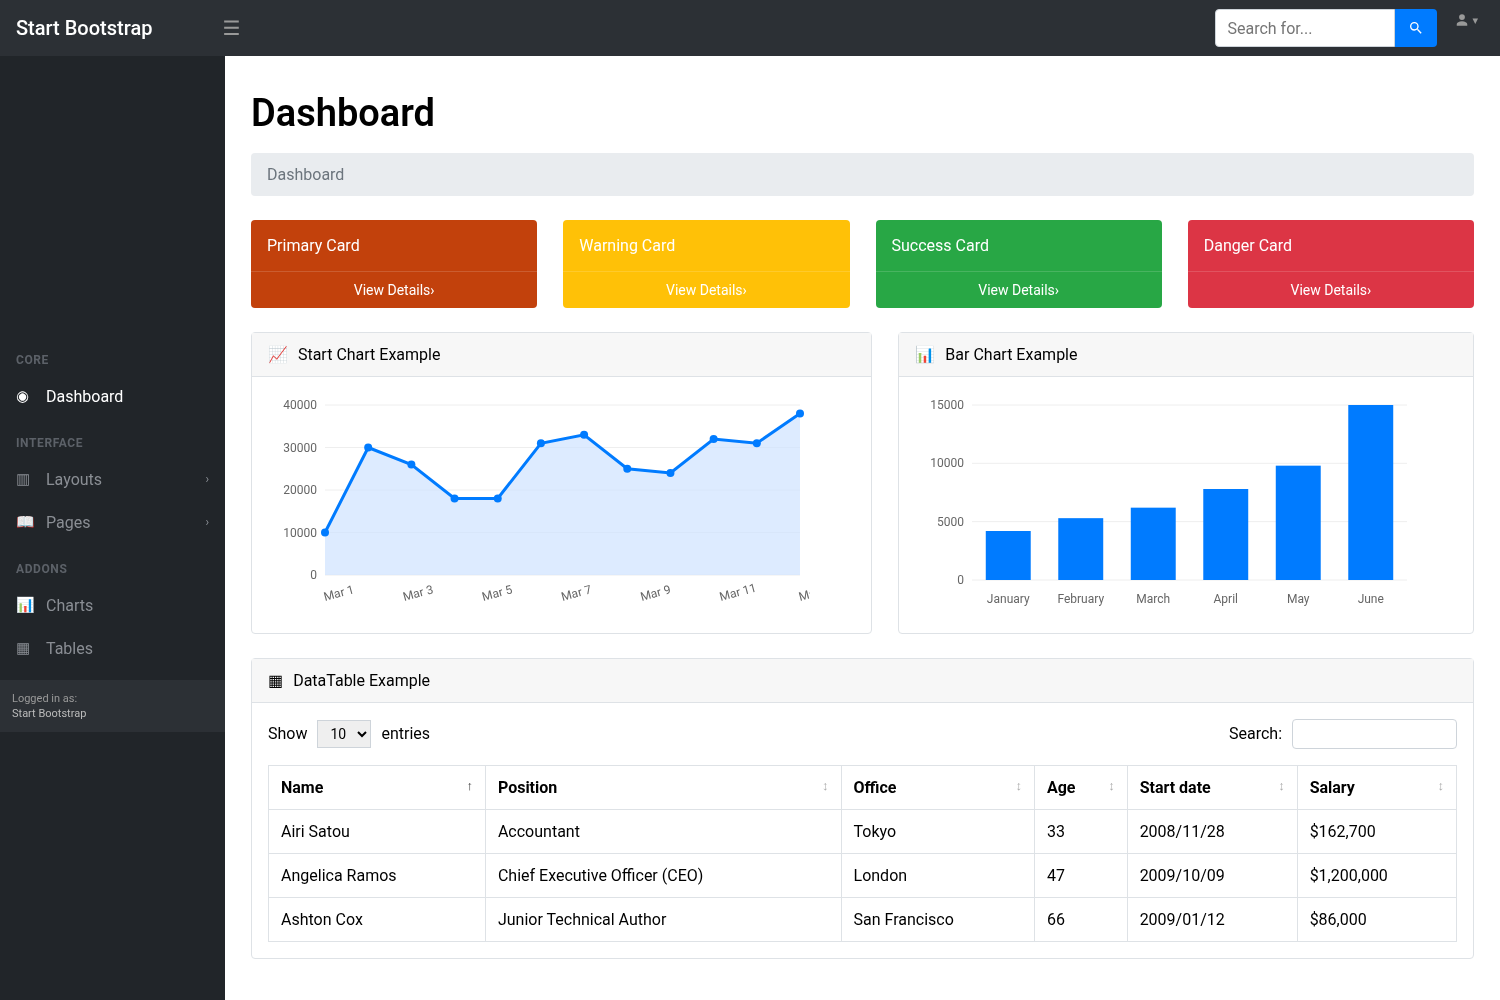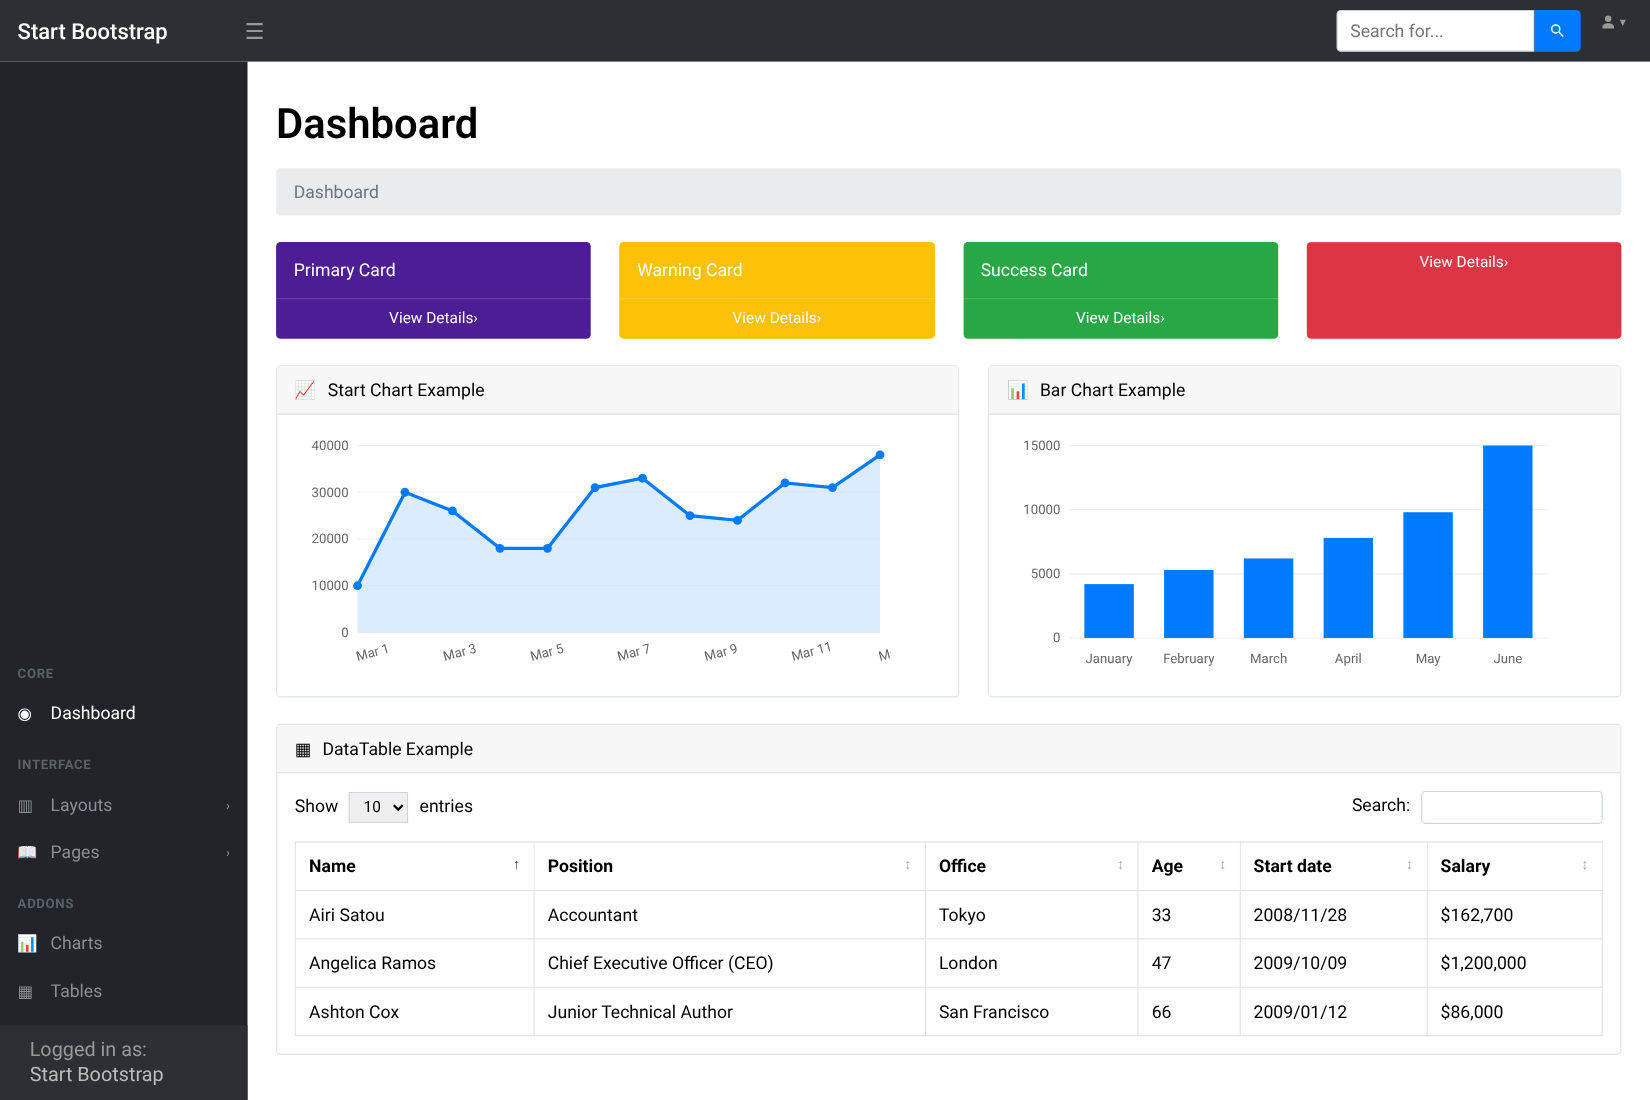"Primary Card" .primary { background: #4c1d95 -> #c2410c }
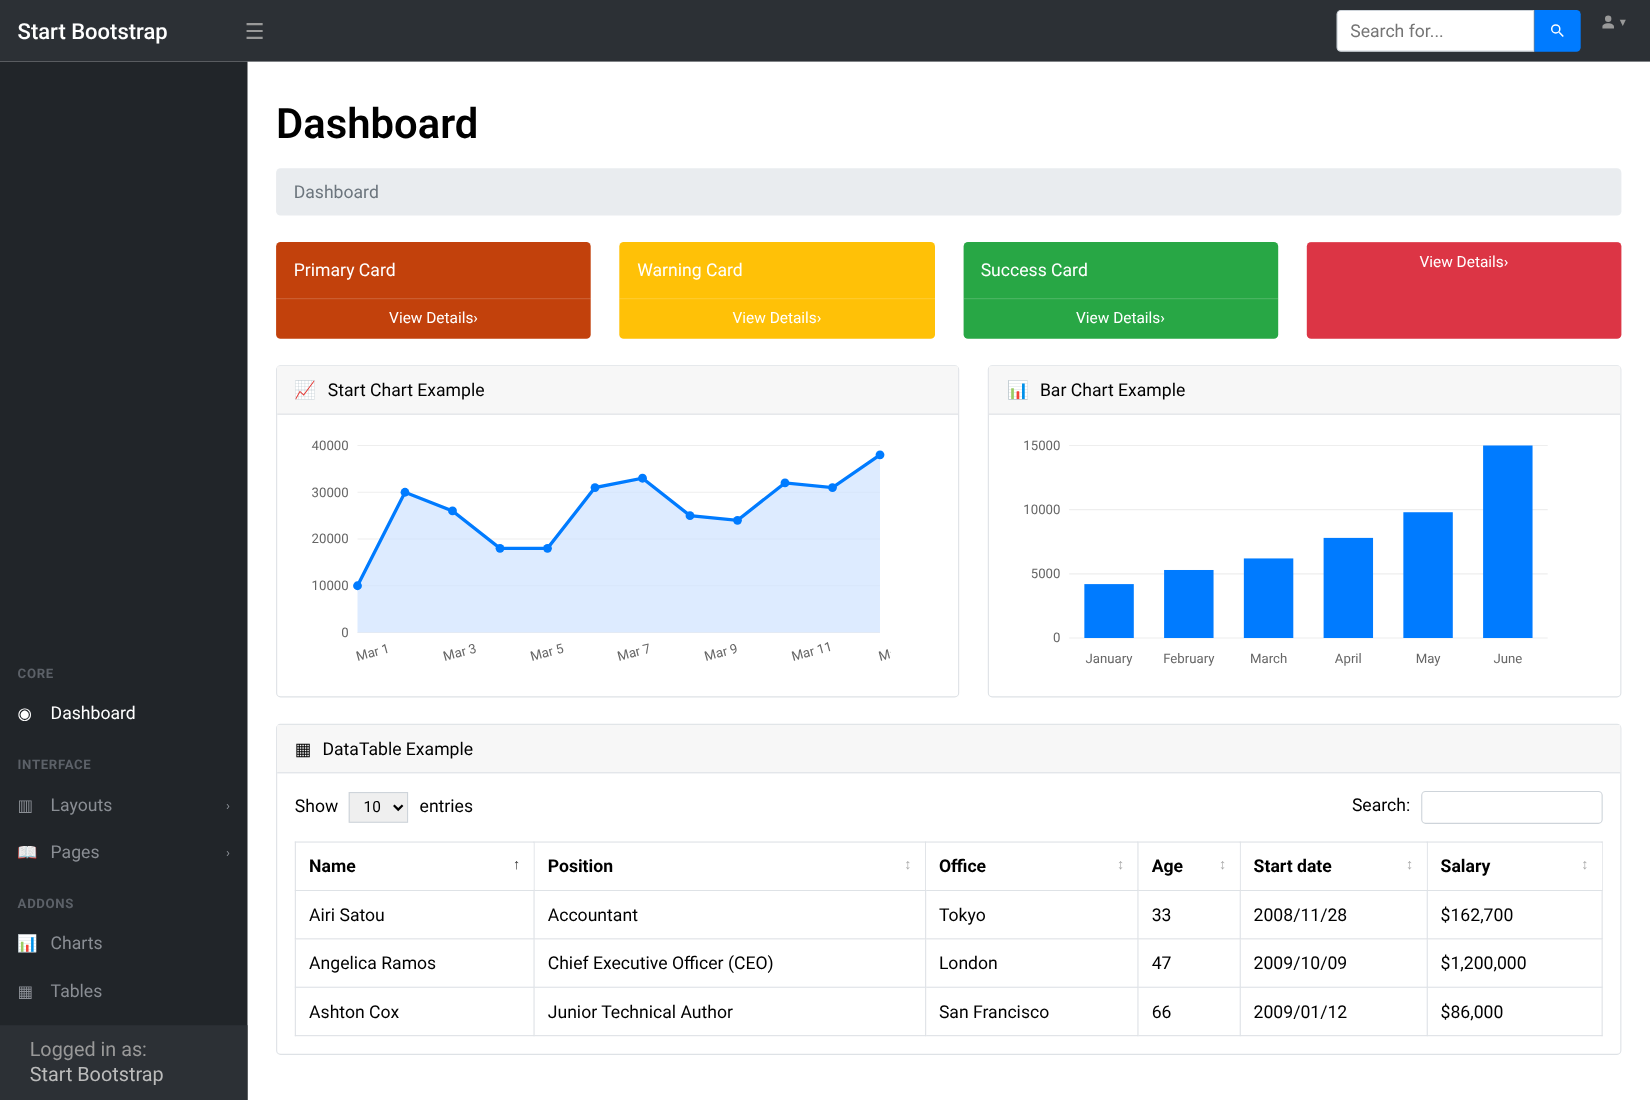"Danger Card" div.card-body { html: none -> <div>Danger Card</div> }
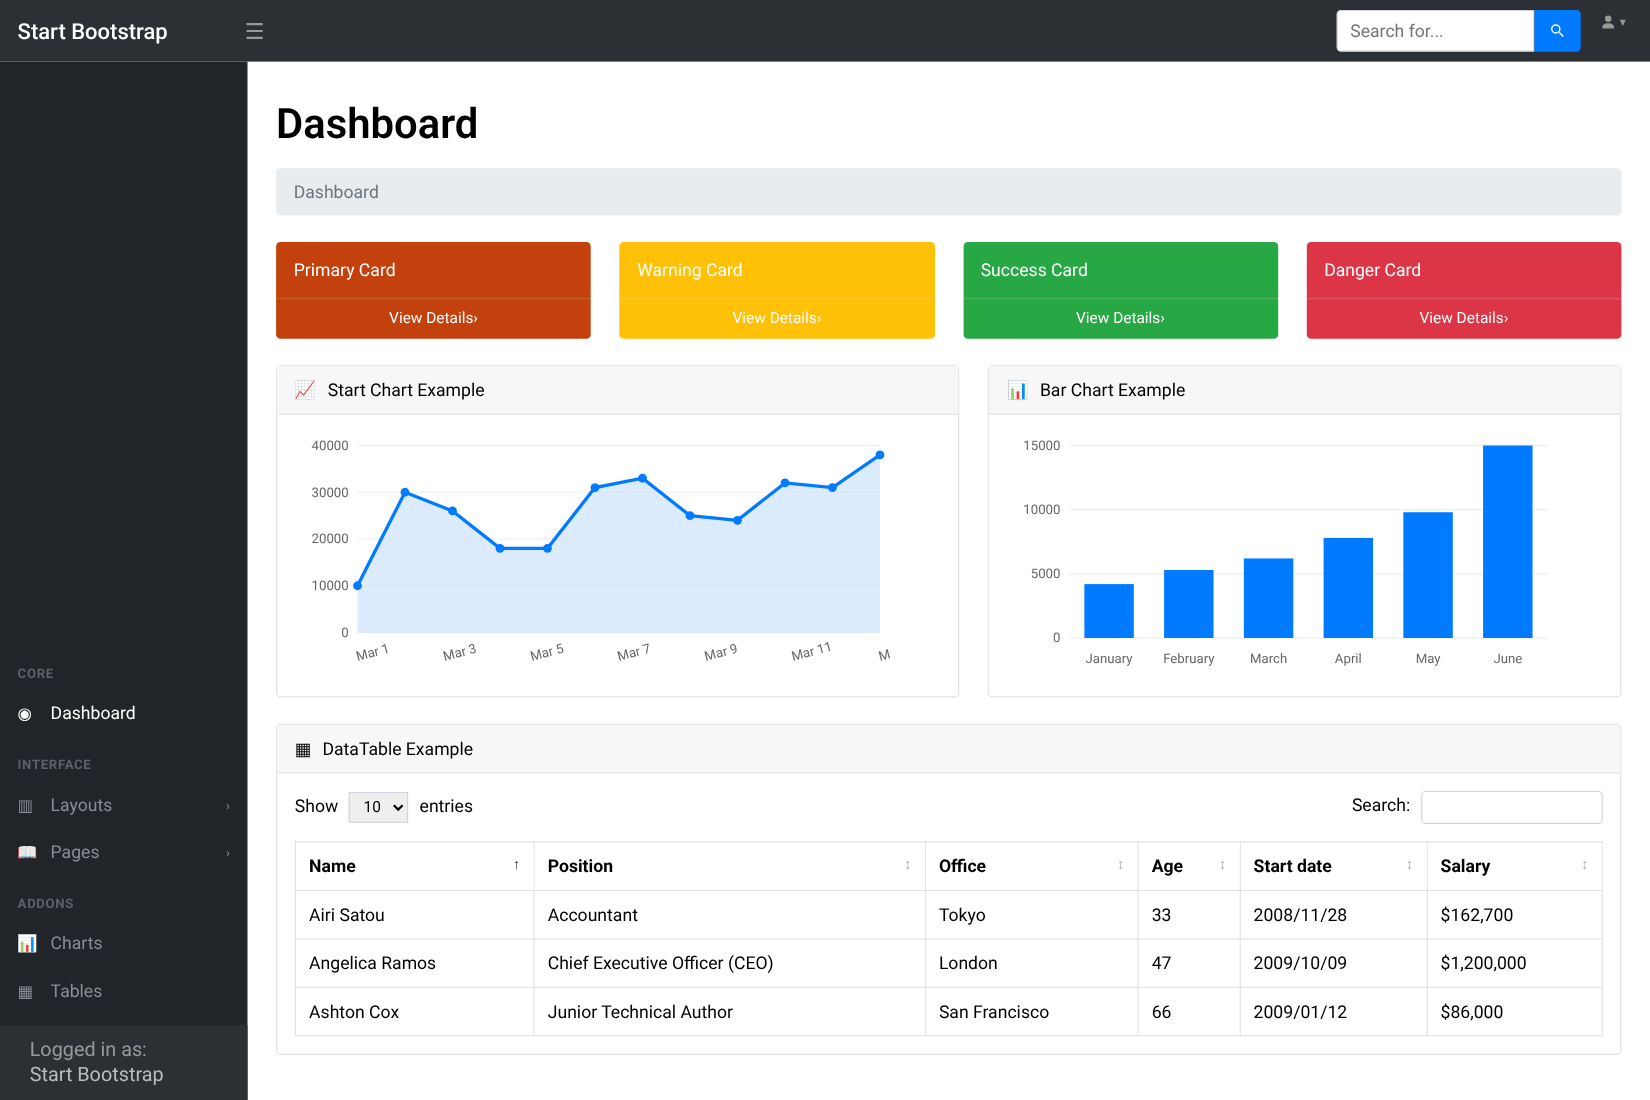"CORE" .sidebar { justify-content: flex-end -> center }
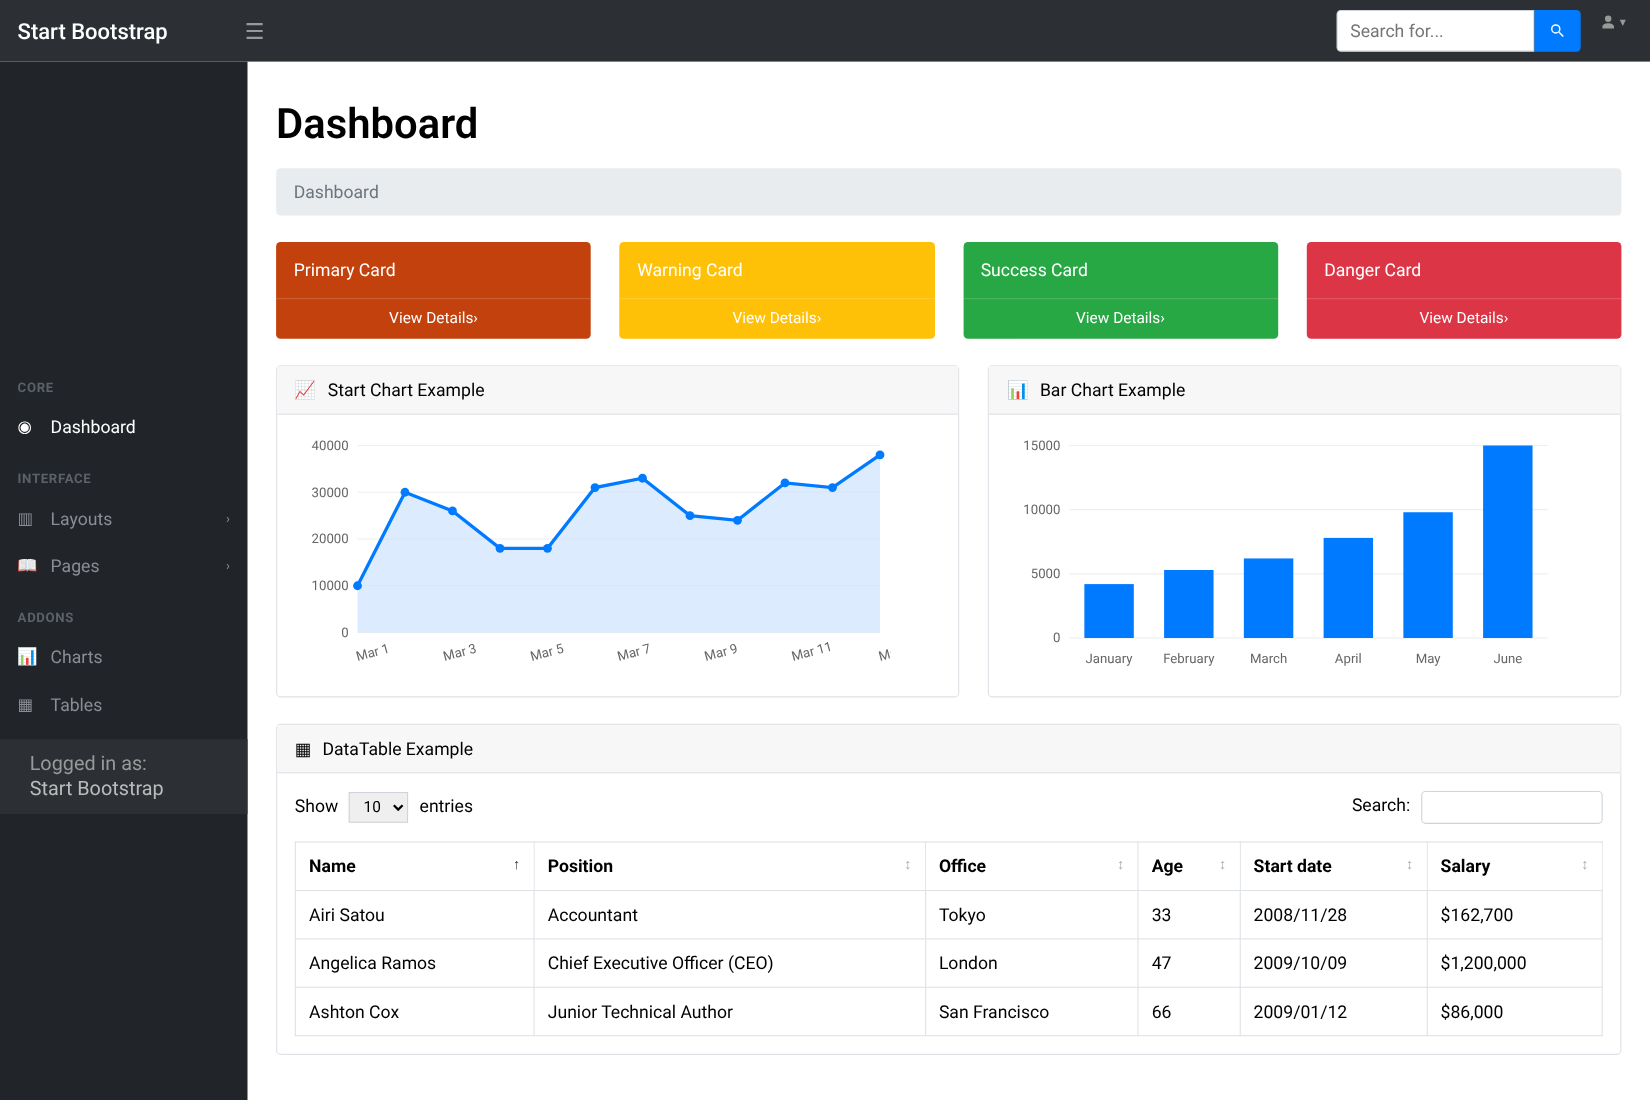"Logged in as:" .sidebar-footer { font-size: 18px -> 11px; padding: 12px 27px -> 12px 12px }
